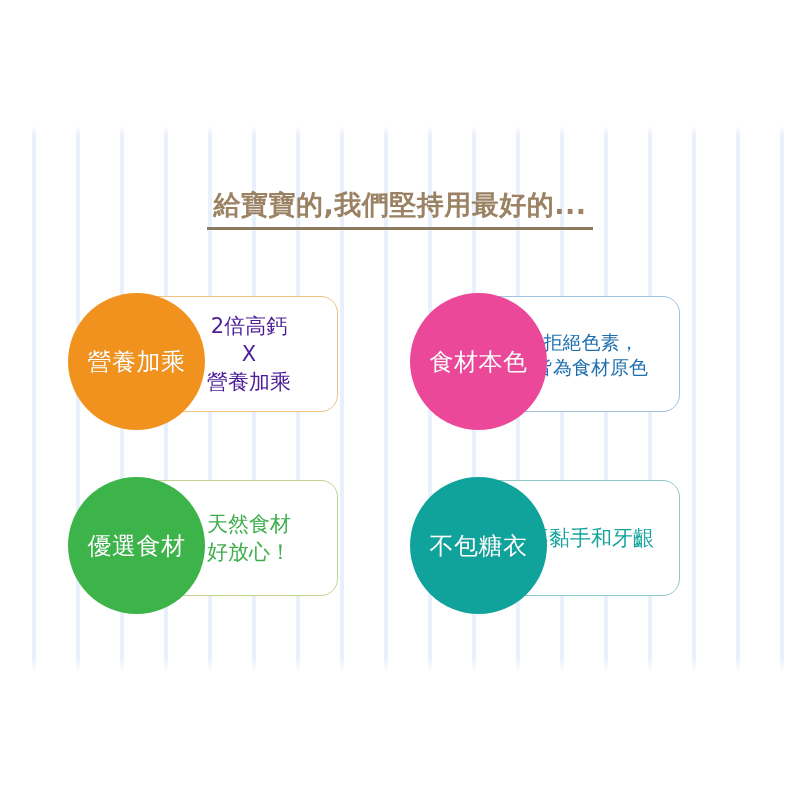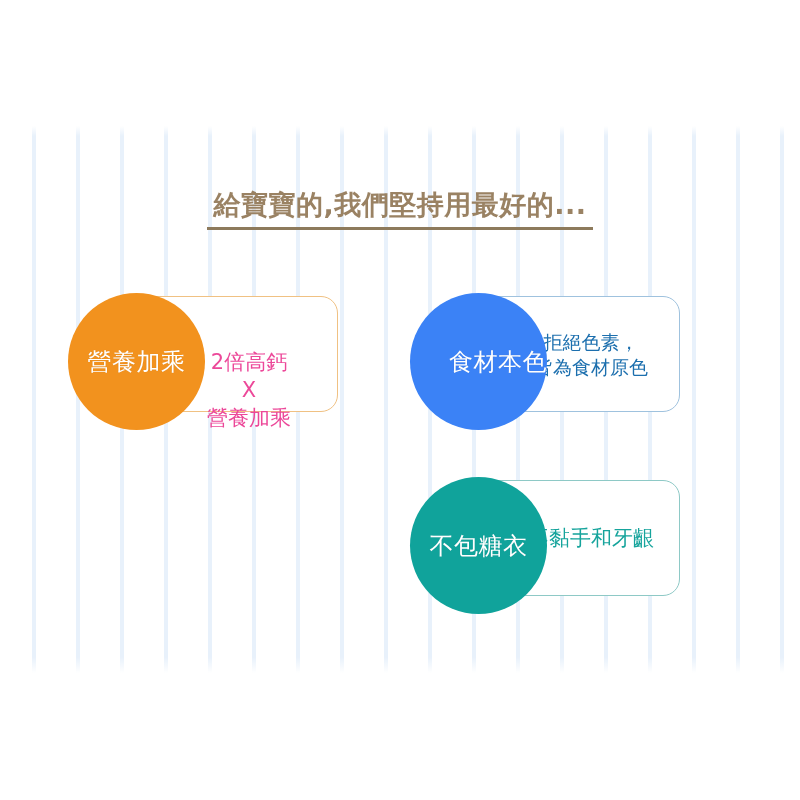"2倍高鈣" #card-nutrition .card-text { color: #ec4899 -> #4c1d95; margin-top: 36px -> none }
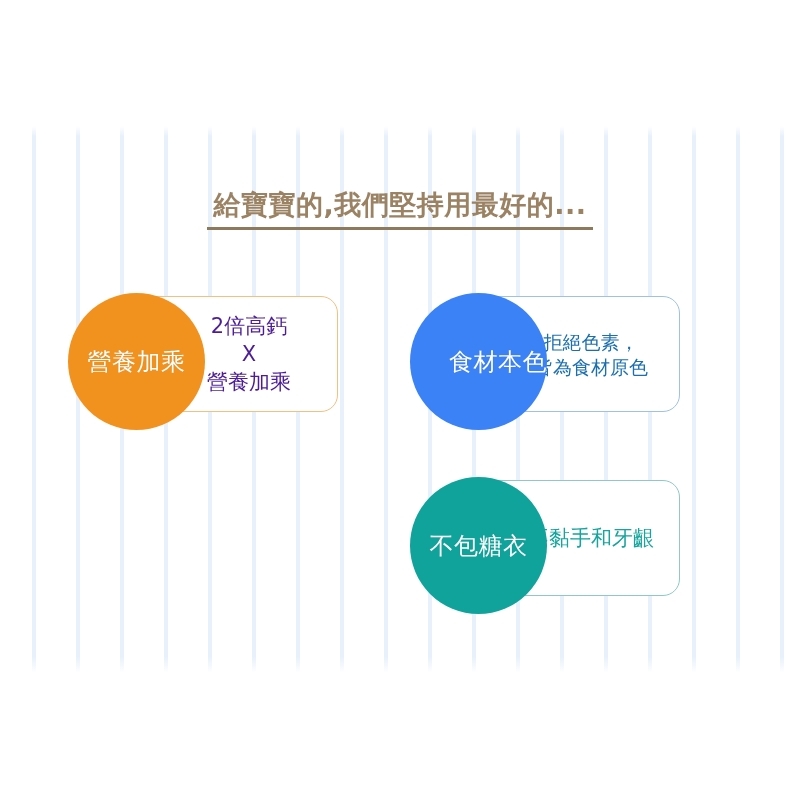"食材本色" #card-natural-color .card-circle { background: #3b82f6 -> #ec4899; justify-content: flex-end -> none }
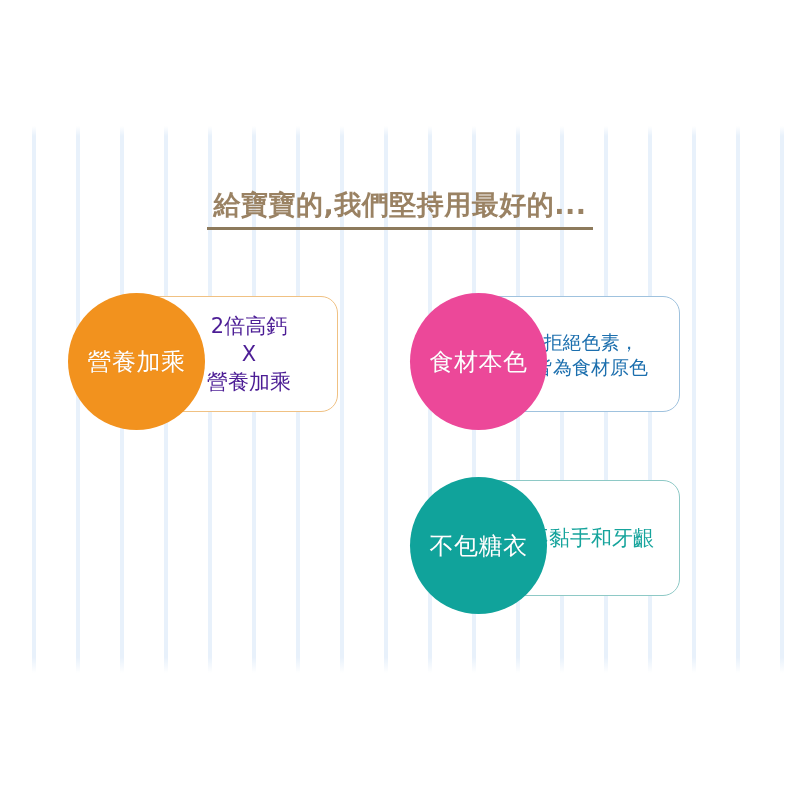"天然食材" div.feature-card { html: none -> <div> <div></div> <div> <span>天然食材</span> <span>好放心！</span> </div> <div> <span>優選食材</span> </div> </div> }
